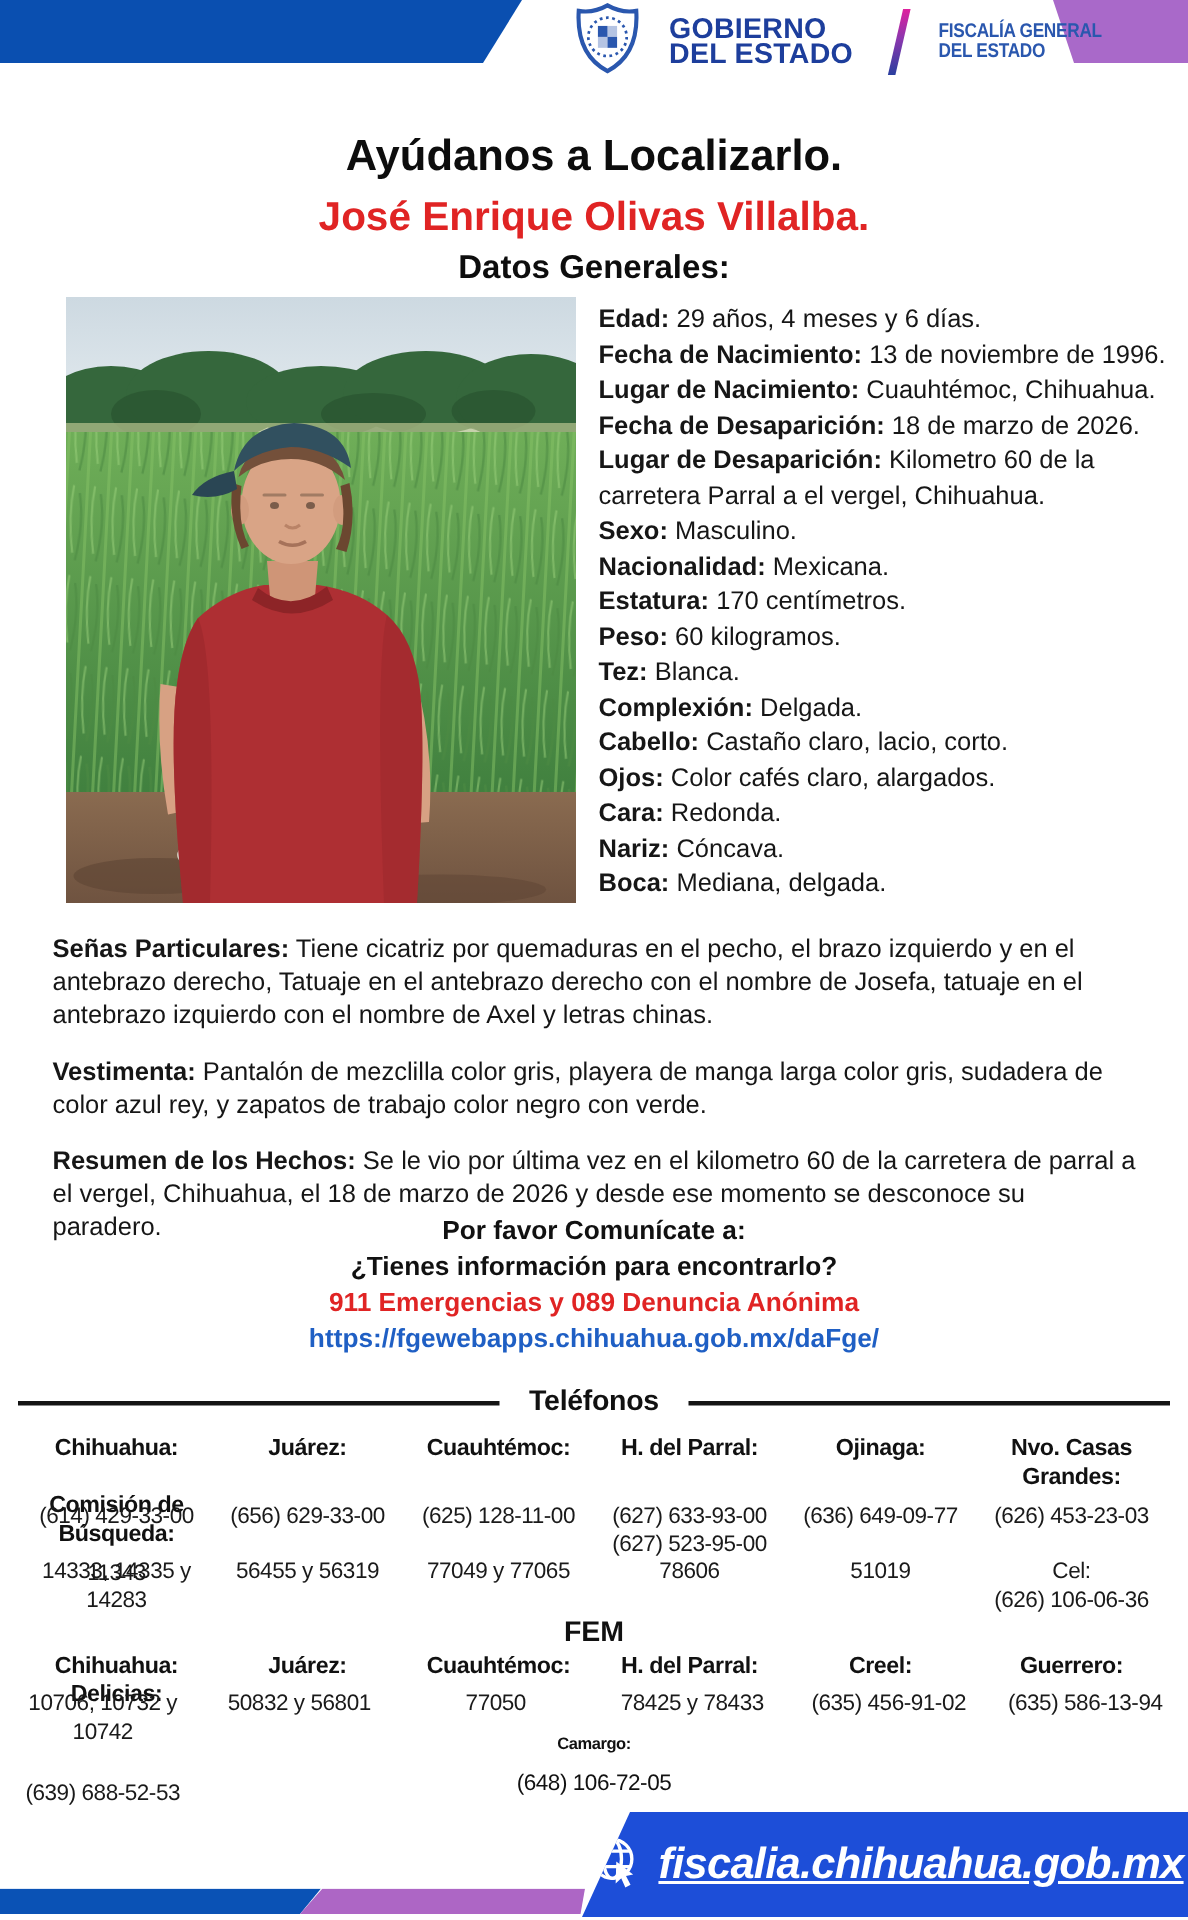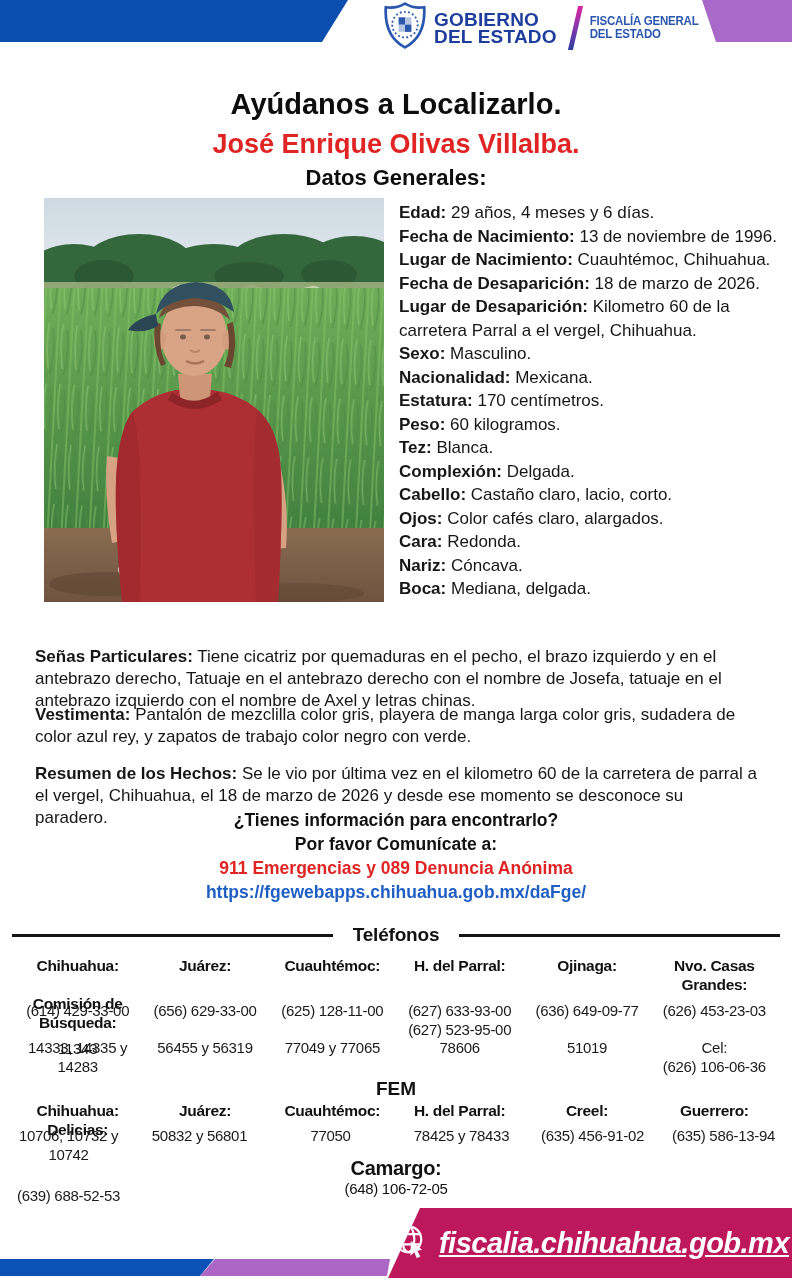"GOBIERNO" .logo-wrap { gap: 8px -> 20px }
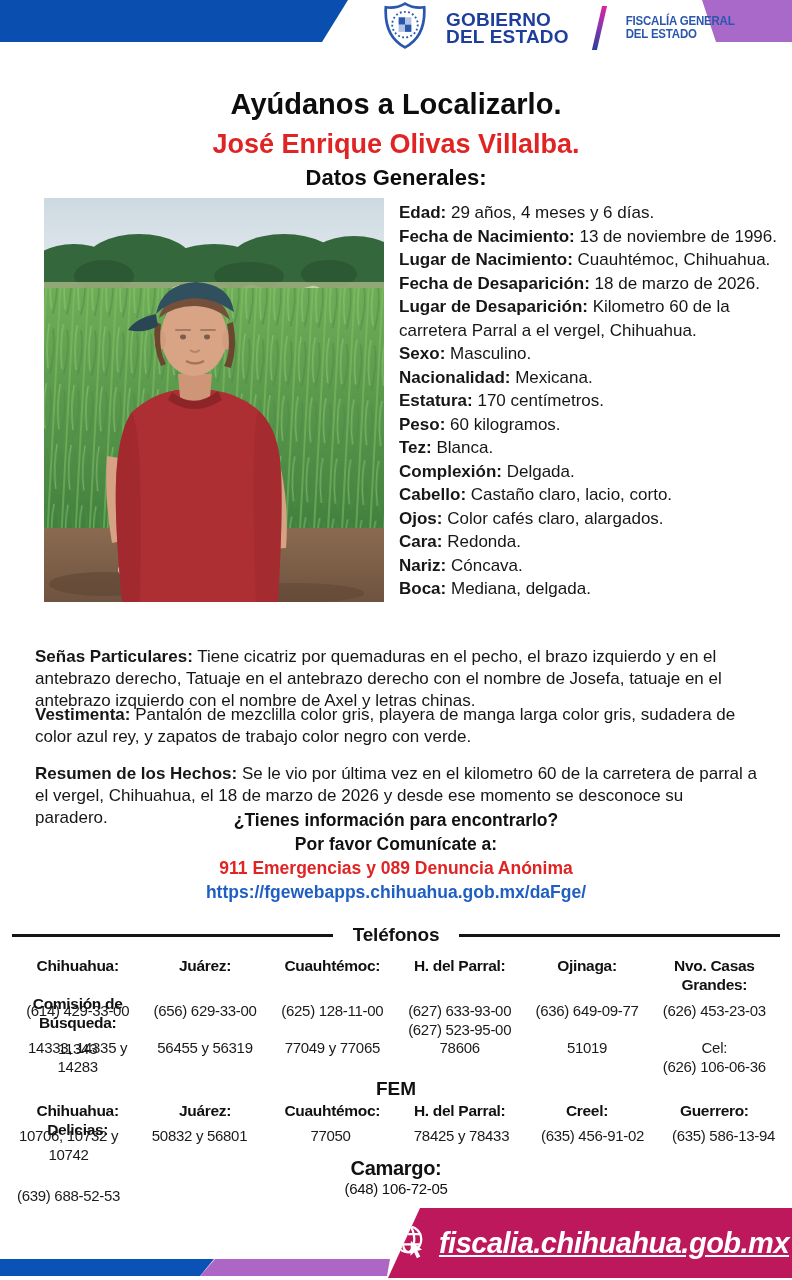"Señas Particulares: Tiene cicatriz por" .p1 { margin-top: 24px -> none }
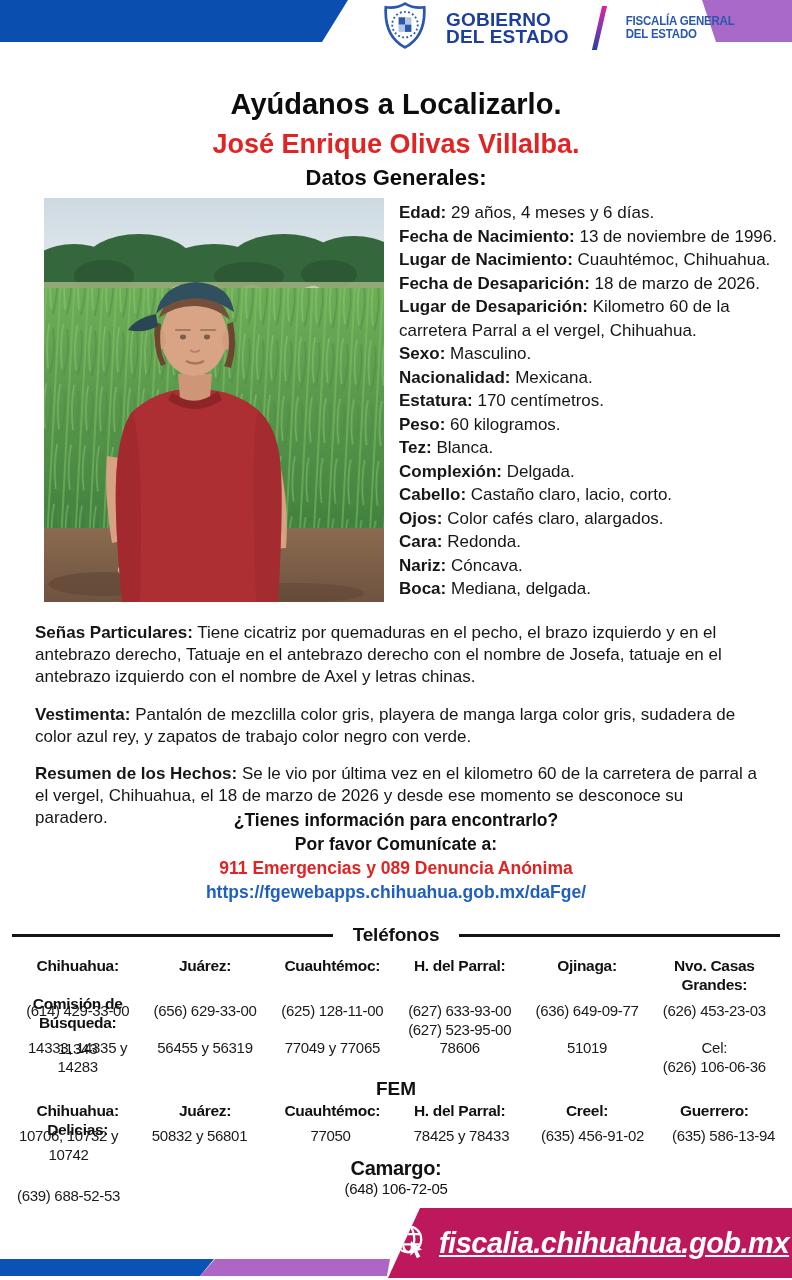"¿Tienes información para encontrarlo?" div { order: before "Por favor Comunícate a:" -> after "Por favor Comunícate a:" }
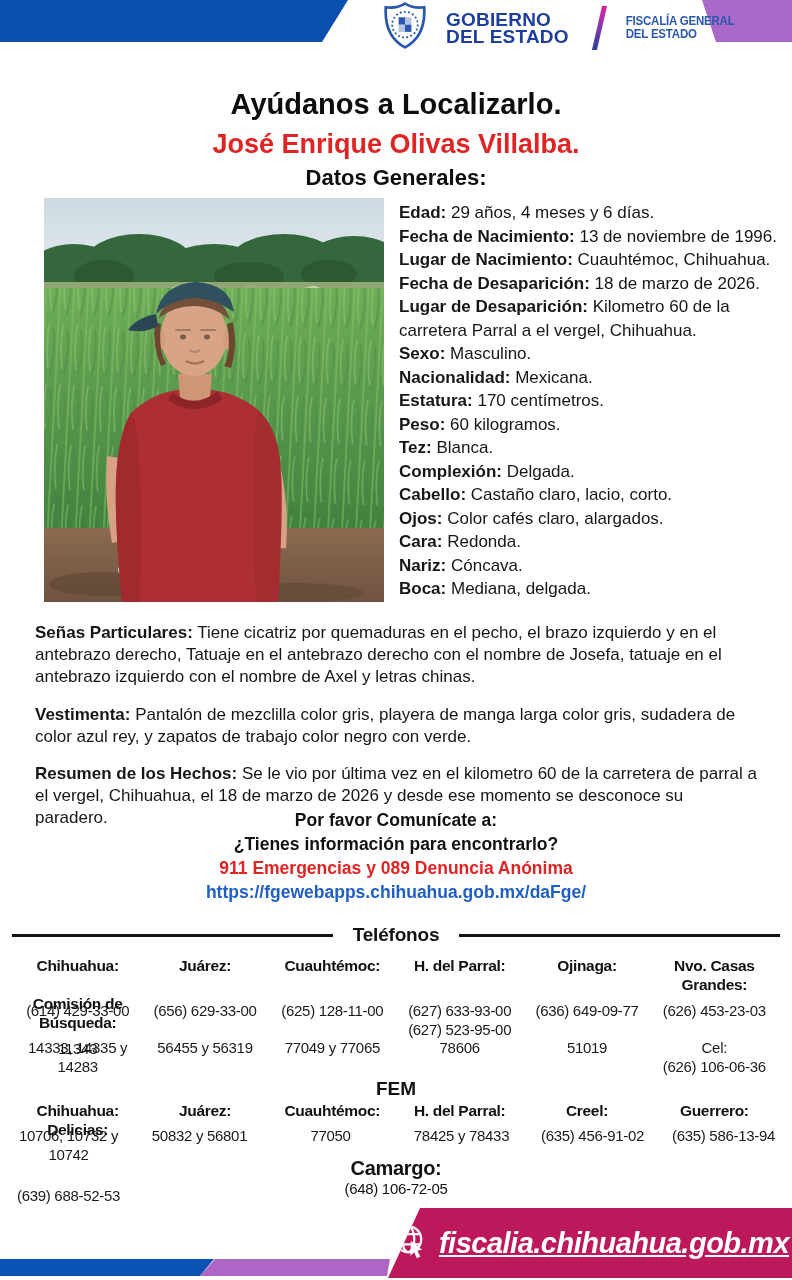"Camargo:" .camargo-label { font-size: 20px -> 11px }
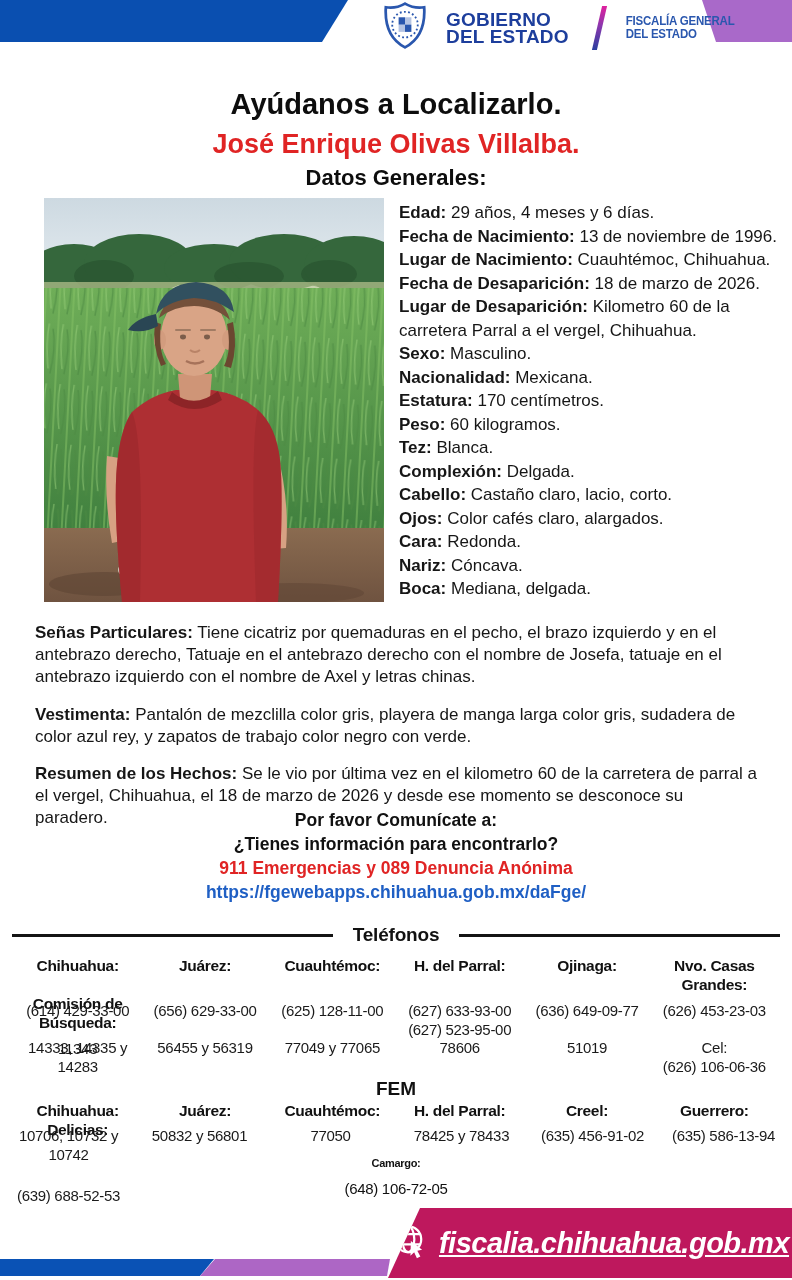"fiscalia.chihuahua.gob.mx" .footer-box { background: #be185d -> #1d4ed8 }
